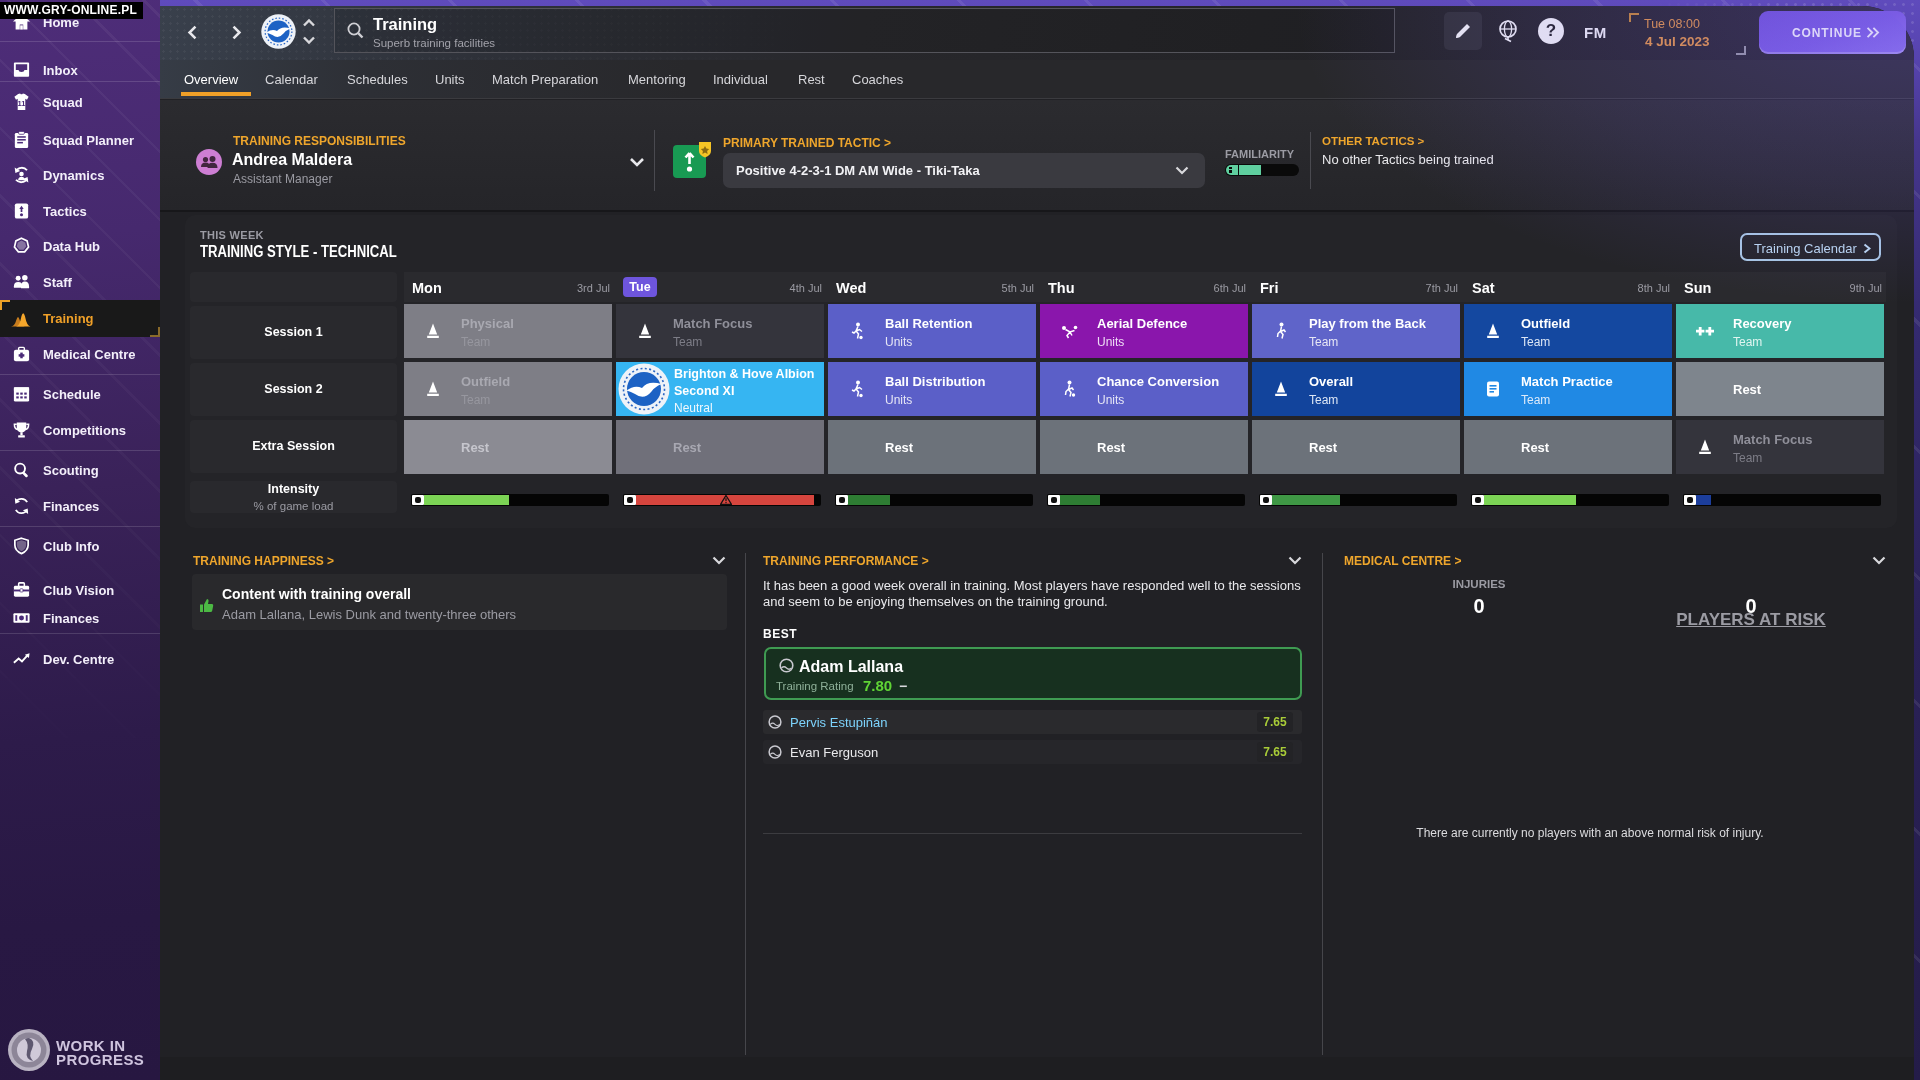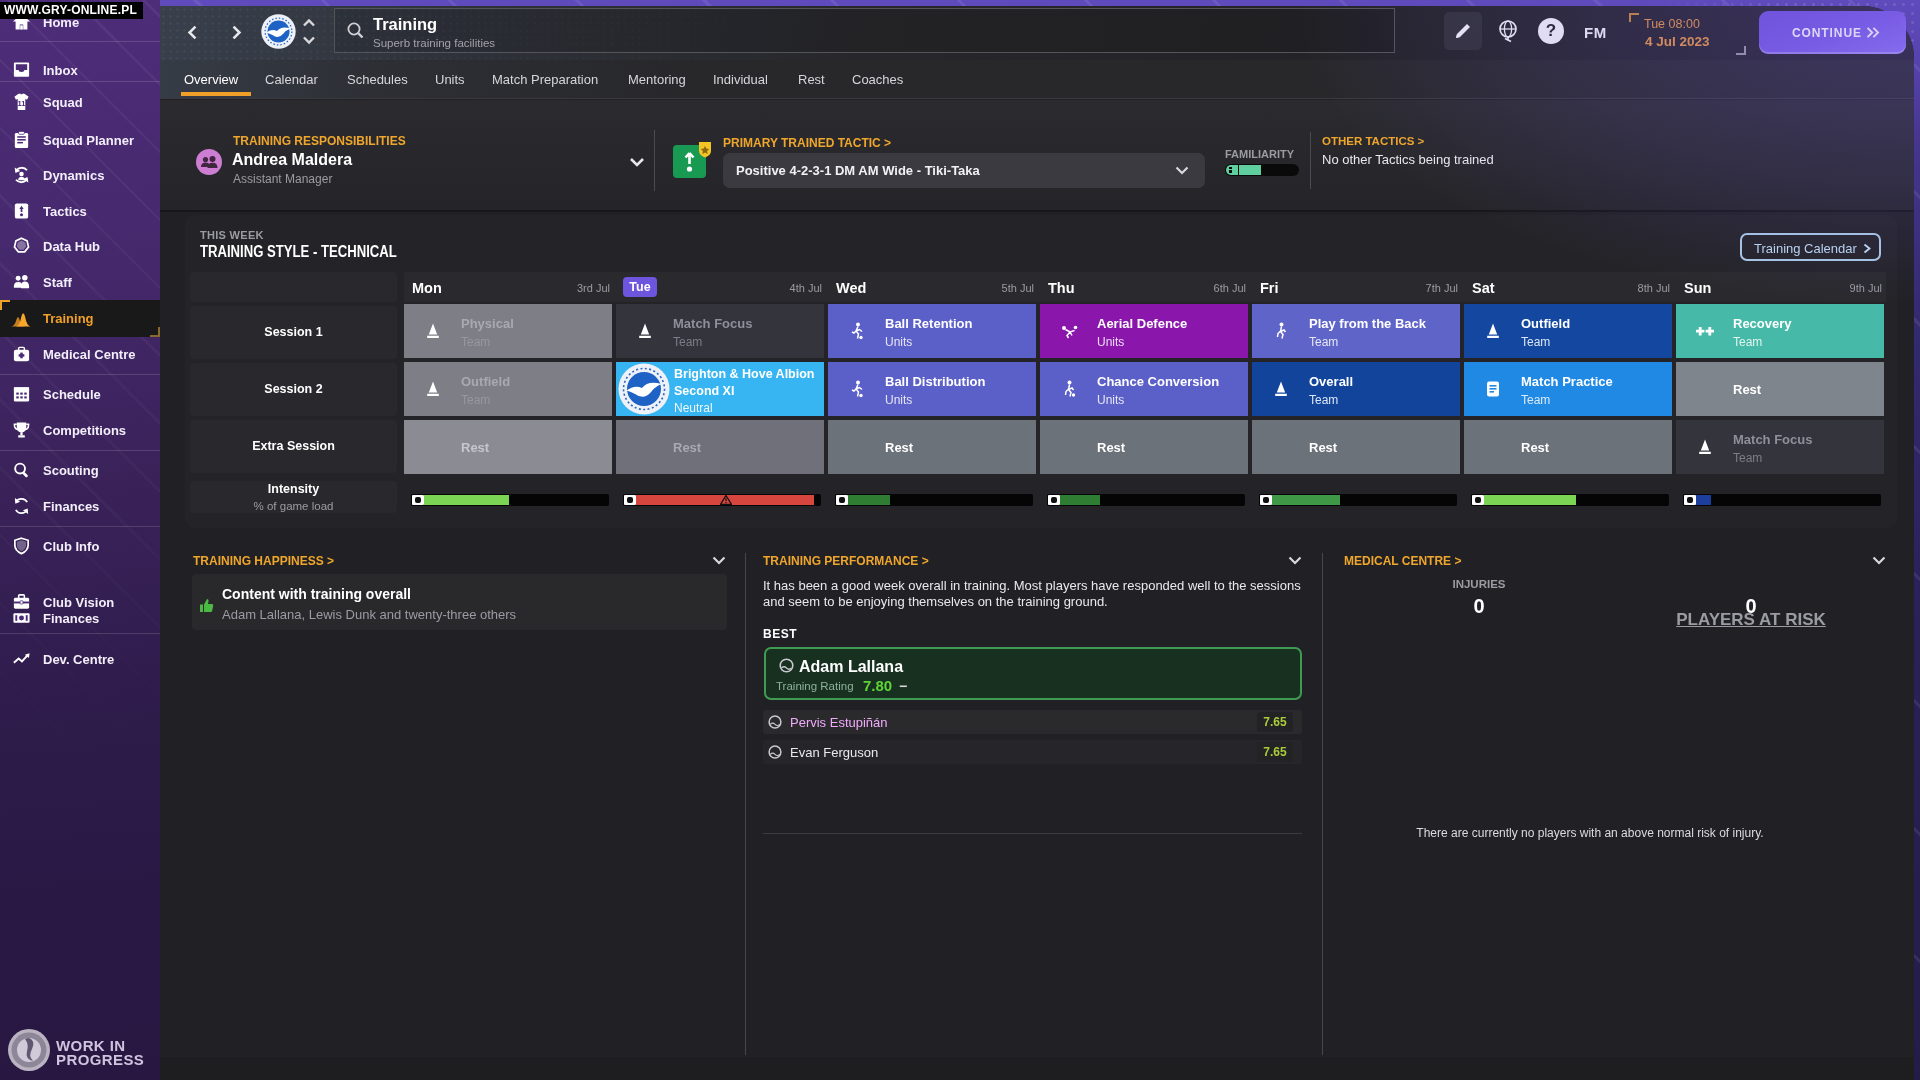"Club Vision" div.nav { top: 584px -> 572px }
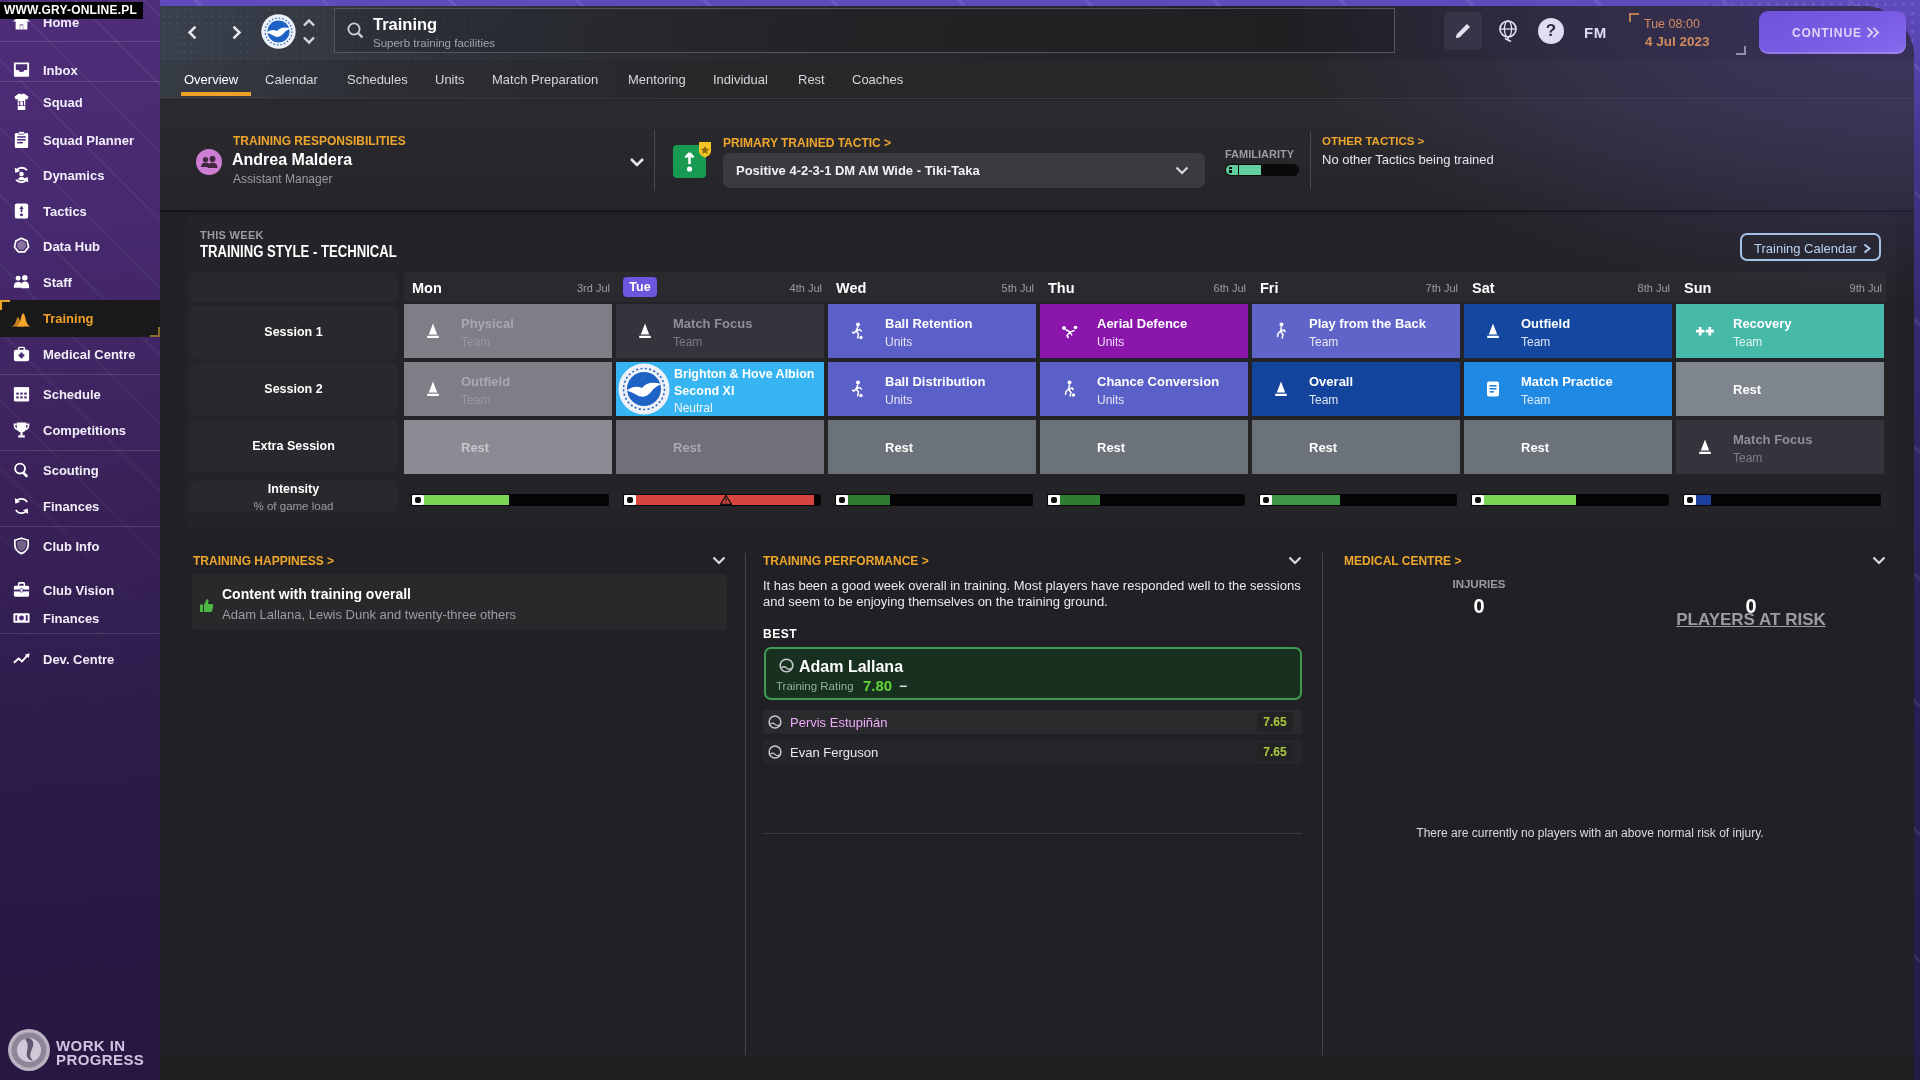"Pervis Estupiñán" div { color: #f0abfc -> #7dd3fc }
